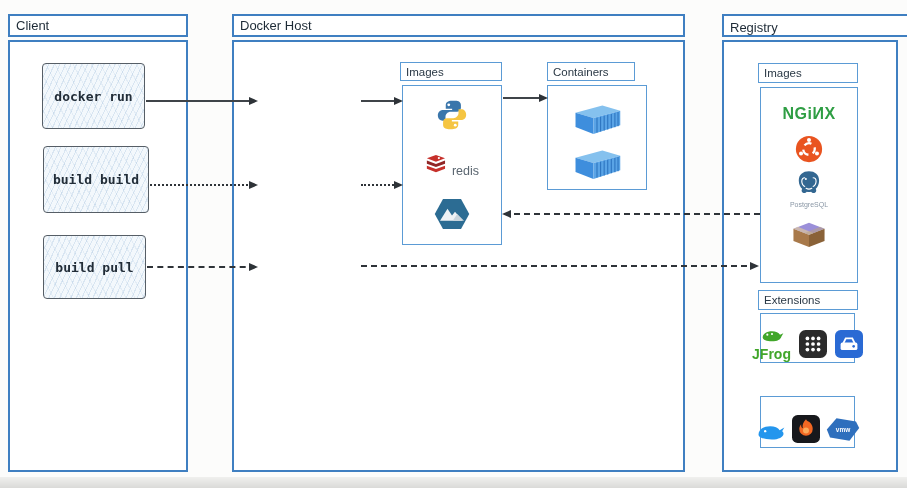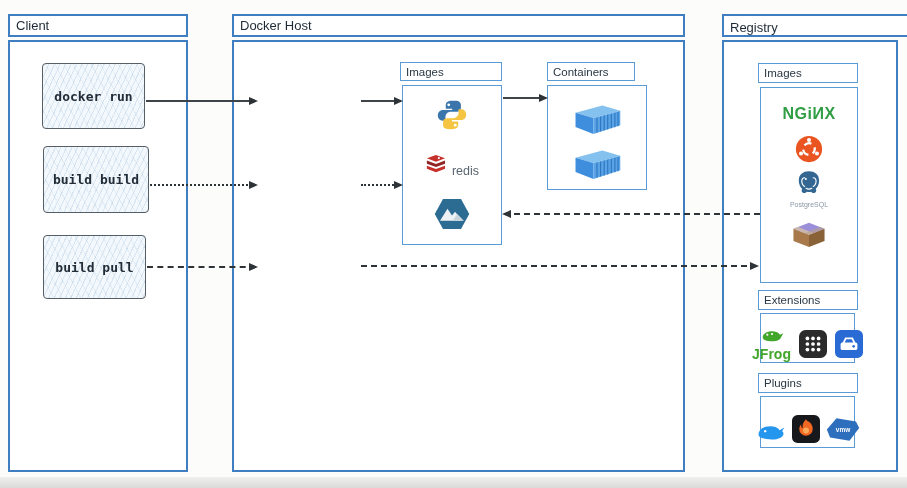"Plugins" div.sub-title { html: <div> <span>Plugins</span> </div> -> none }
